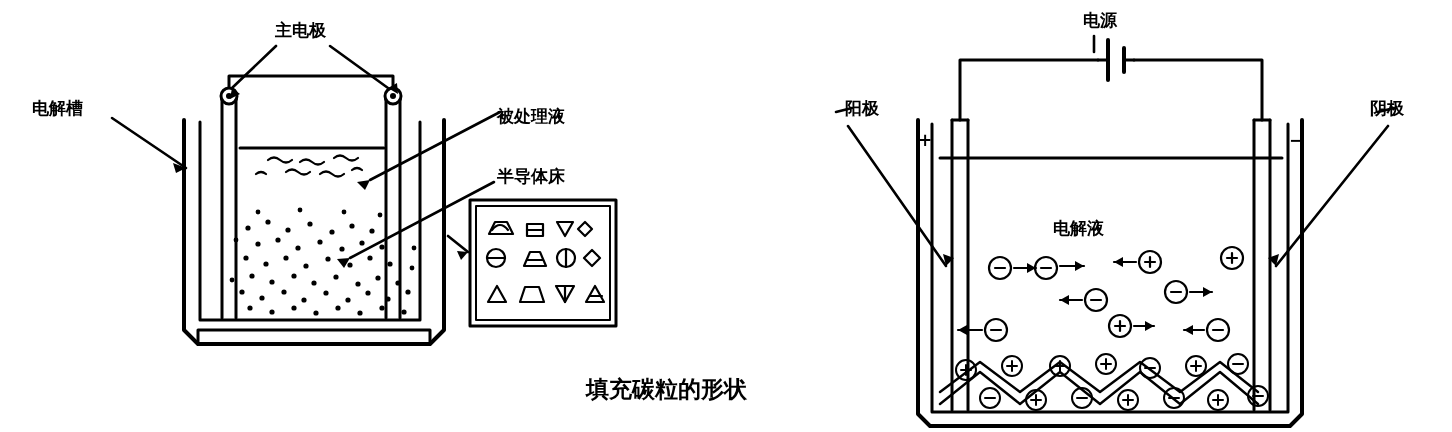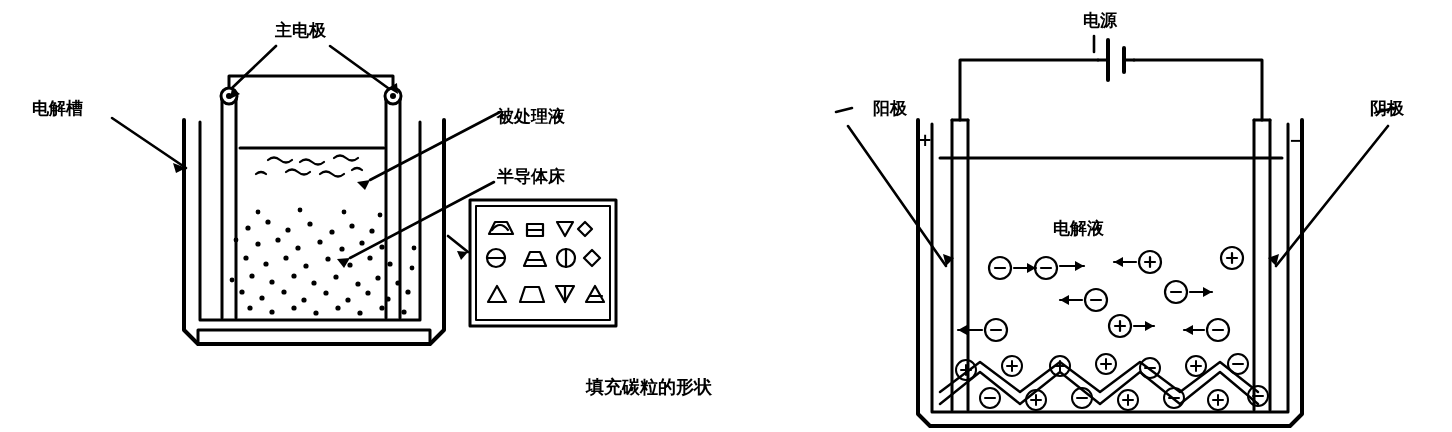"阳极" div.lbl { margin-left: 28px -> none }
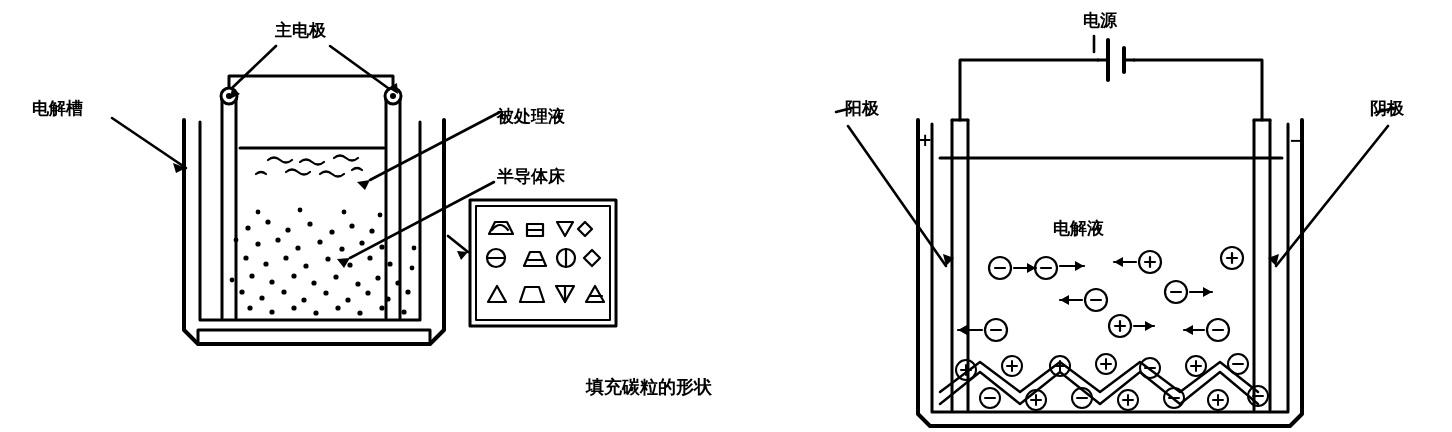"填充碳粒的形状" .lbl-big { font-size: 18px -> 23px }
